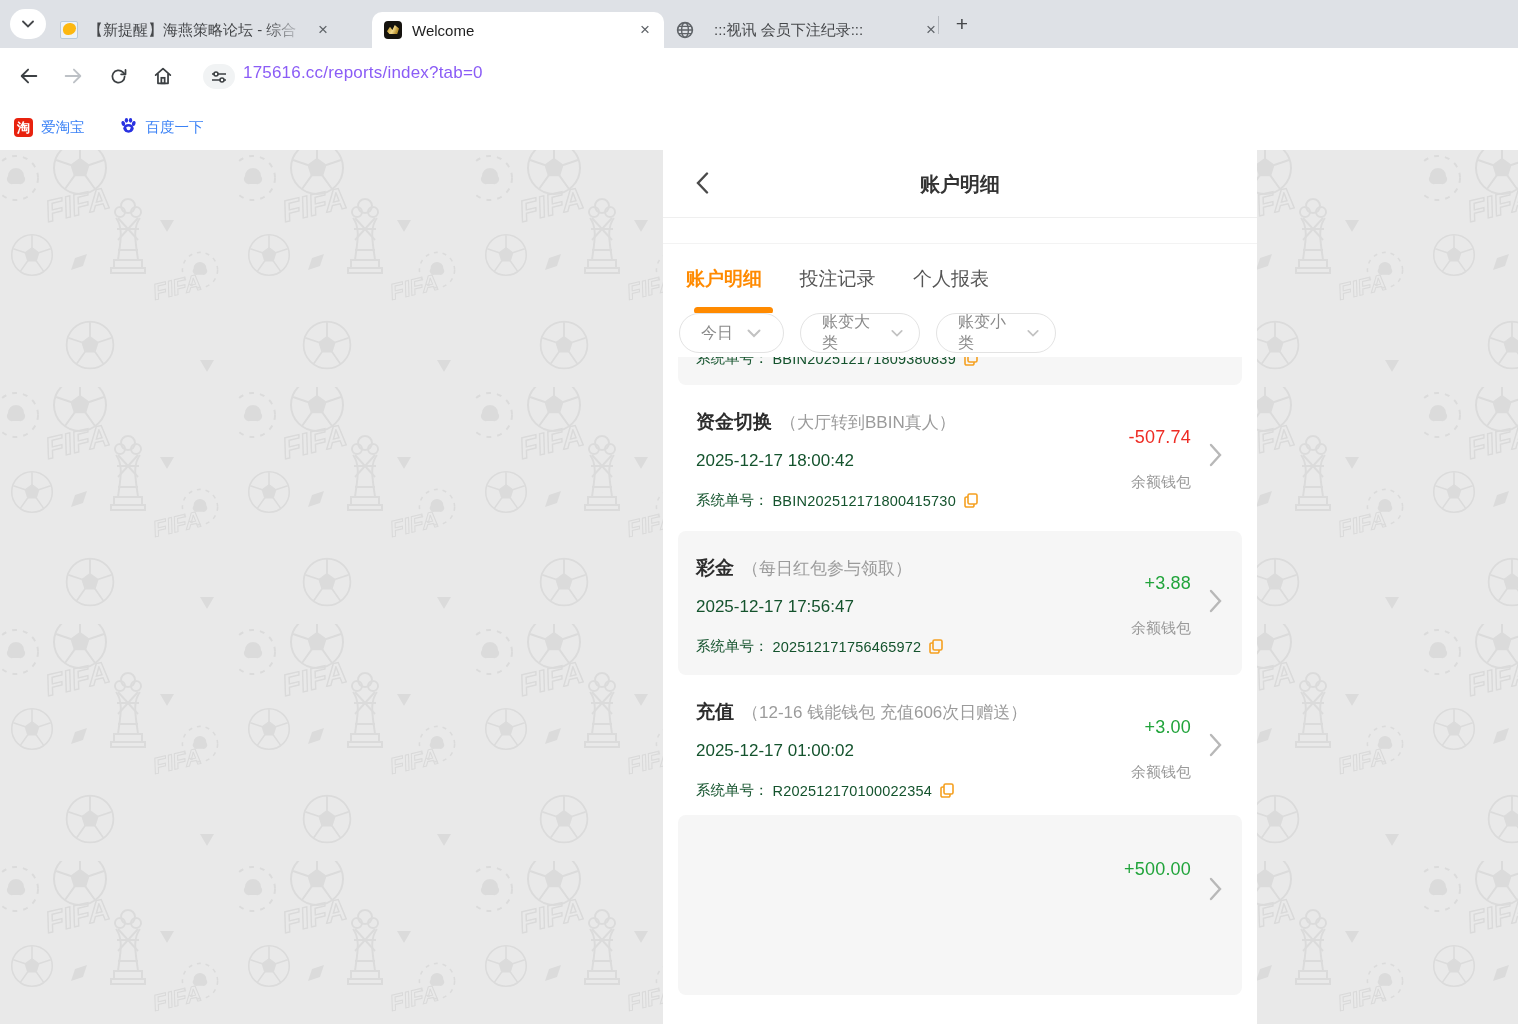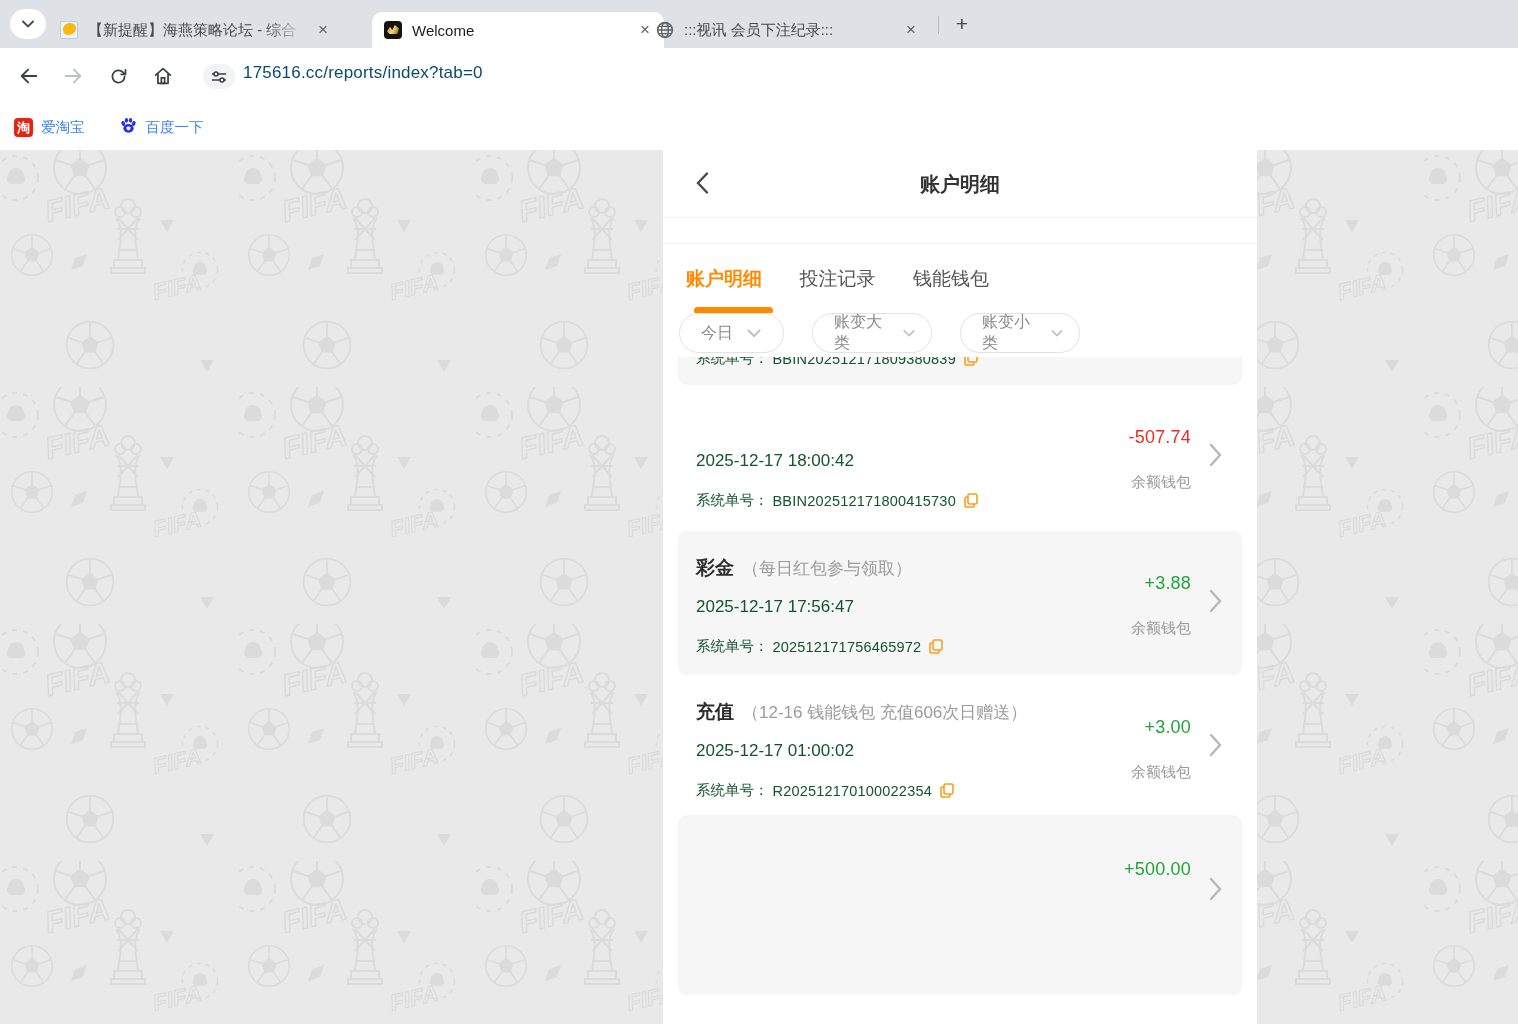":::视讯 会员下注纪录:::" .tab3 { gap: none -> 10px; left: 644px -> 664px }
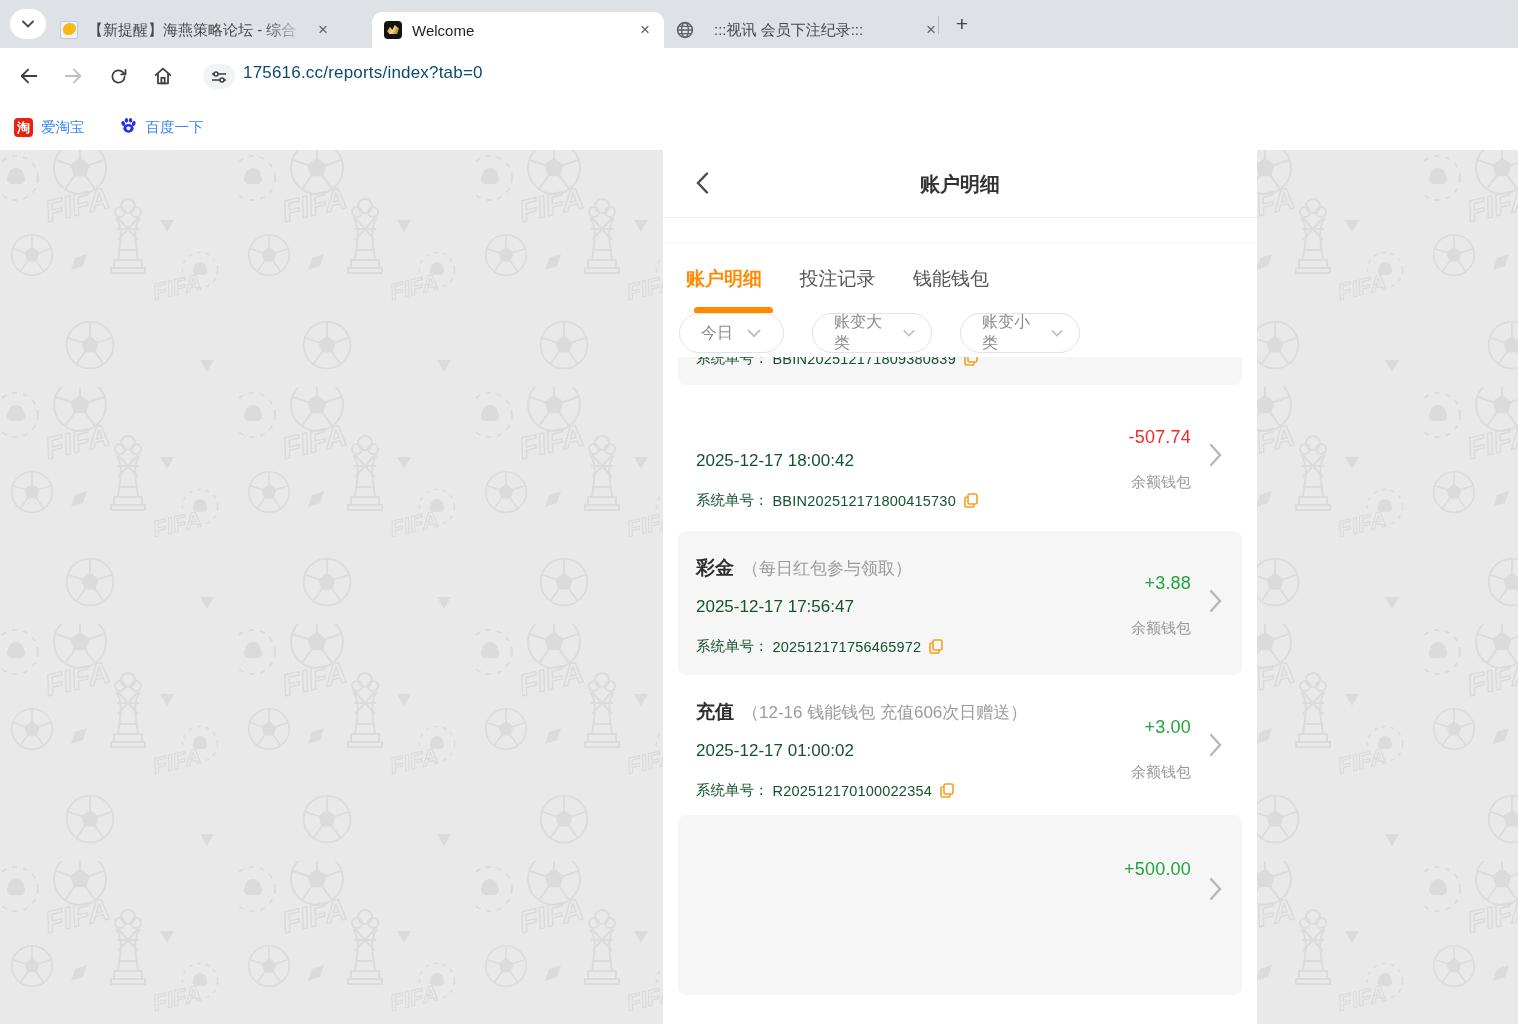"175616.cc/reports/index?tab=0" .url { color: #0c4a6e -> #8b5cf6 }
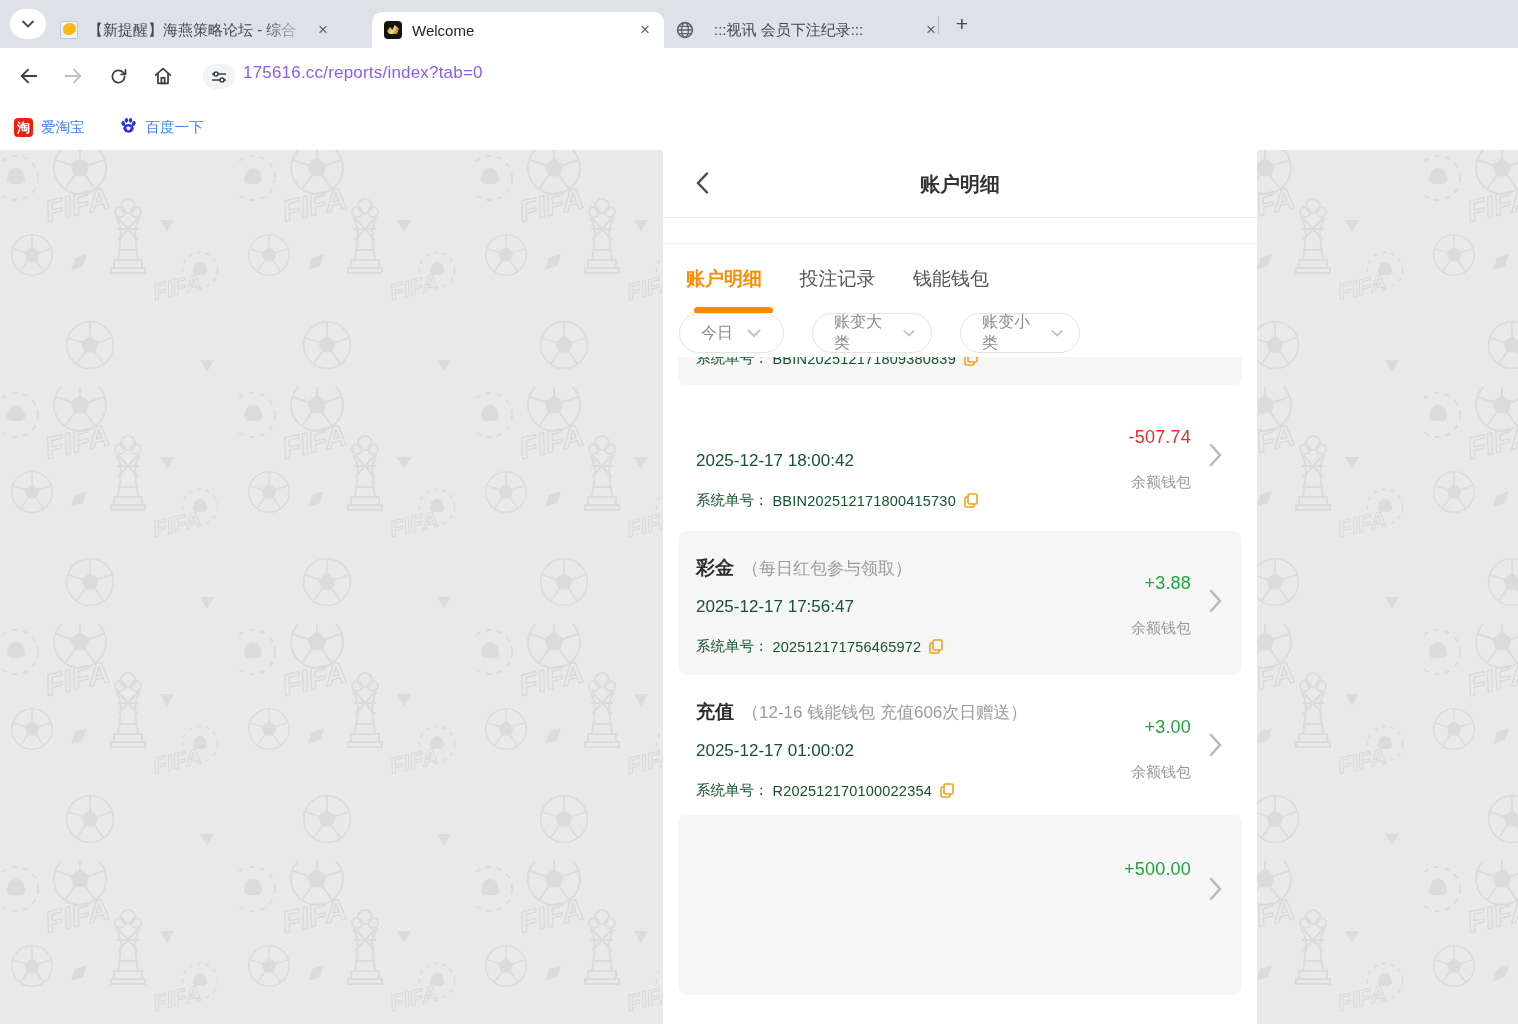"钱能钱包" span.ptab { text: 钱能钱包 -> 个人报表 }
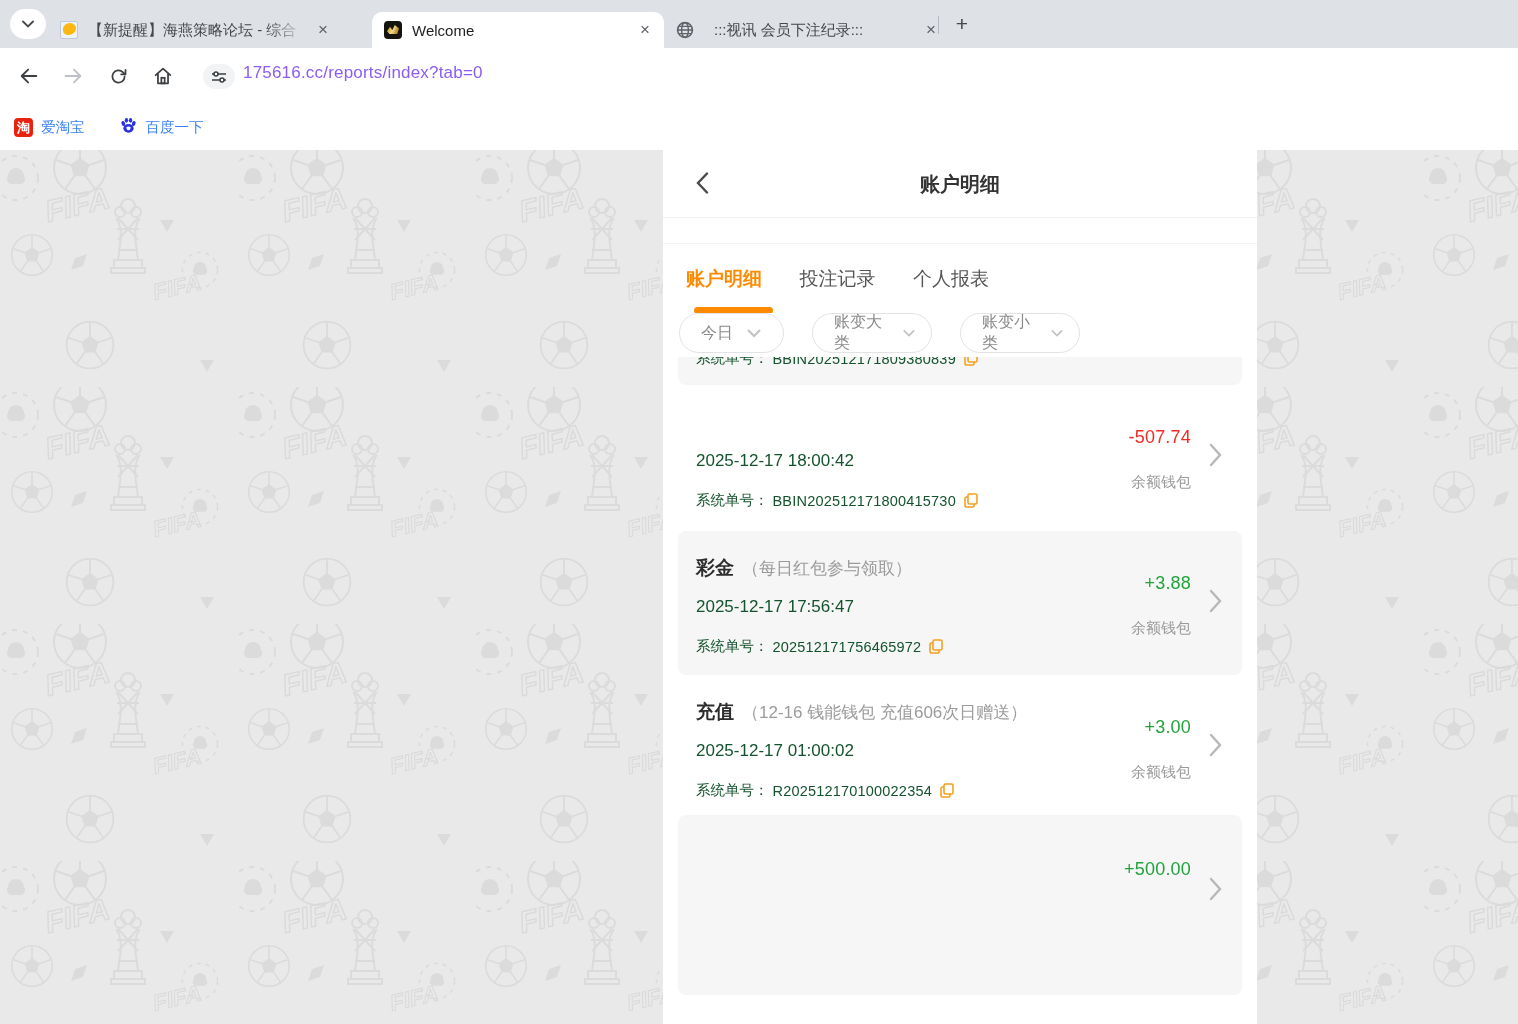"今日" .filters { gap: 28px -> 16px }
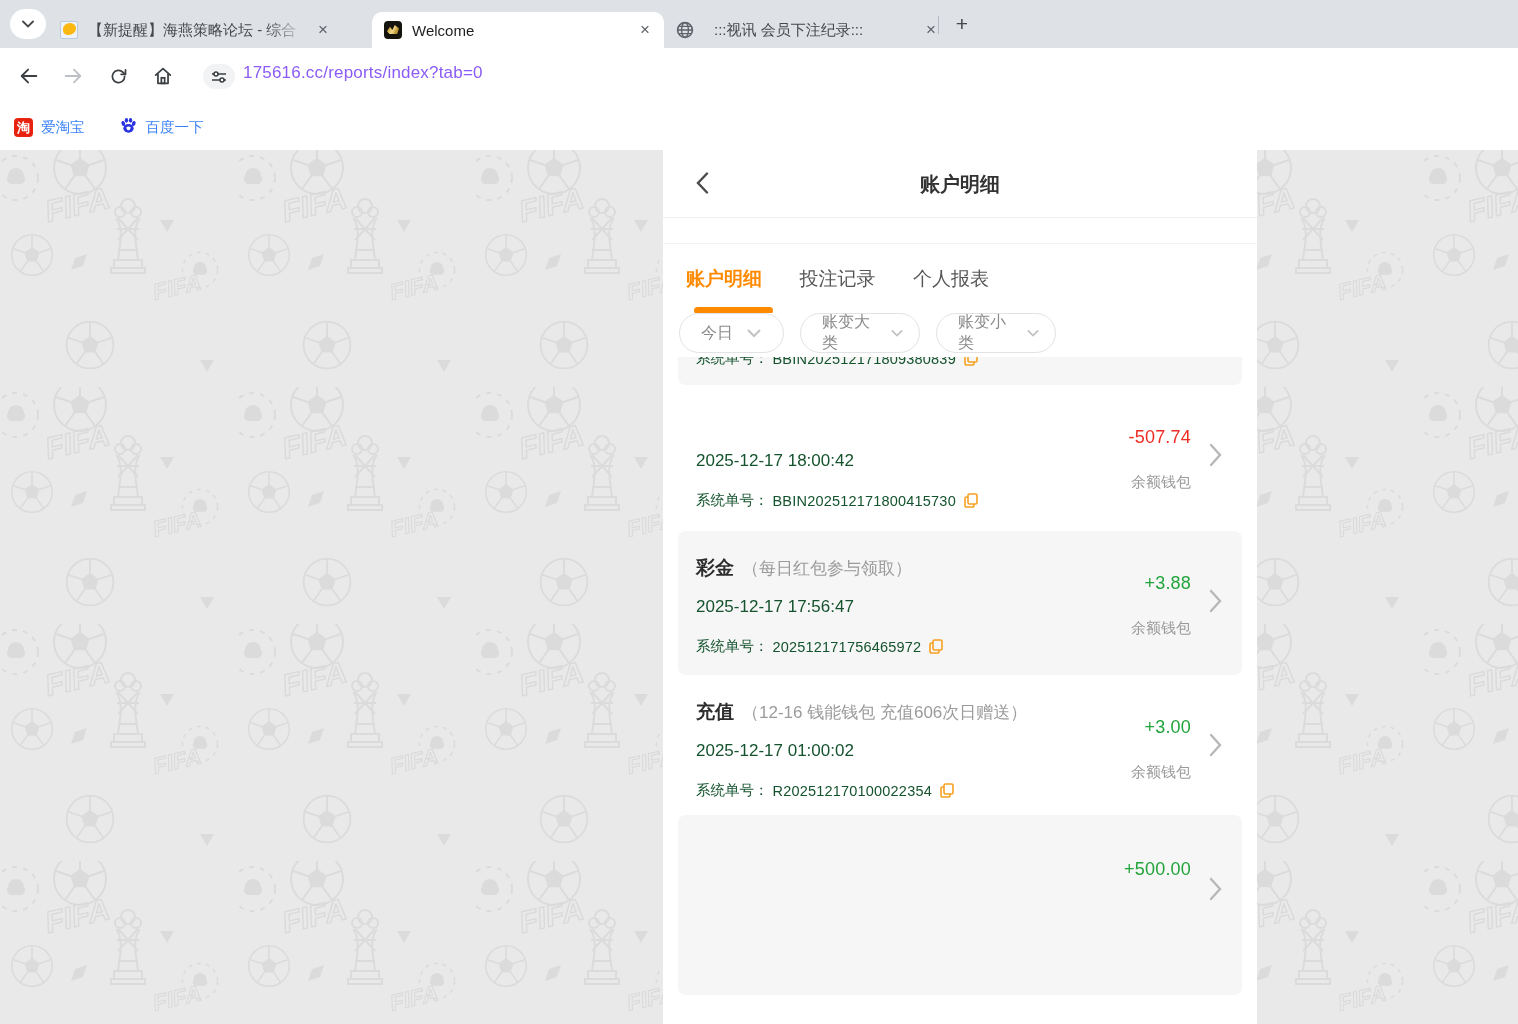"资金切换 （大厅转到BBIN真人）" div.r-title { html: none -> <div><span>资金切换</span><span>（大厅转到BBIN真人）</span></div> }
